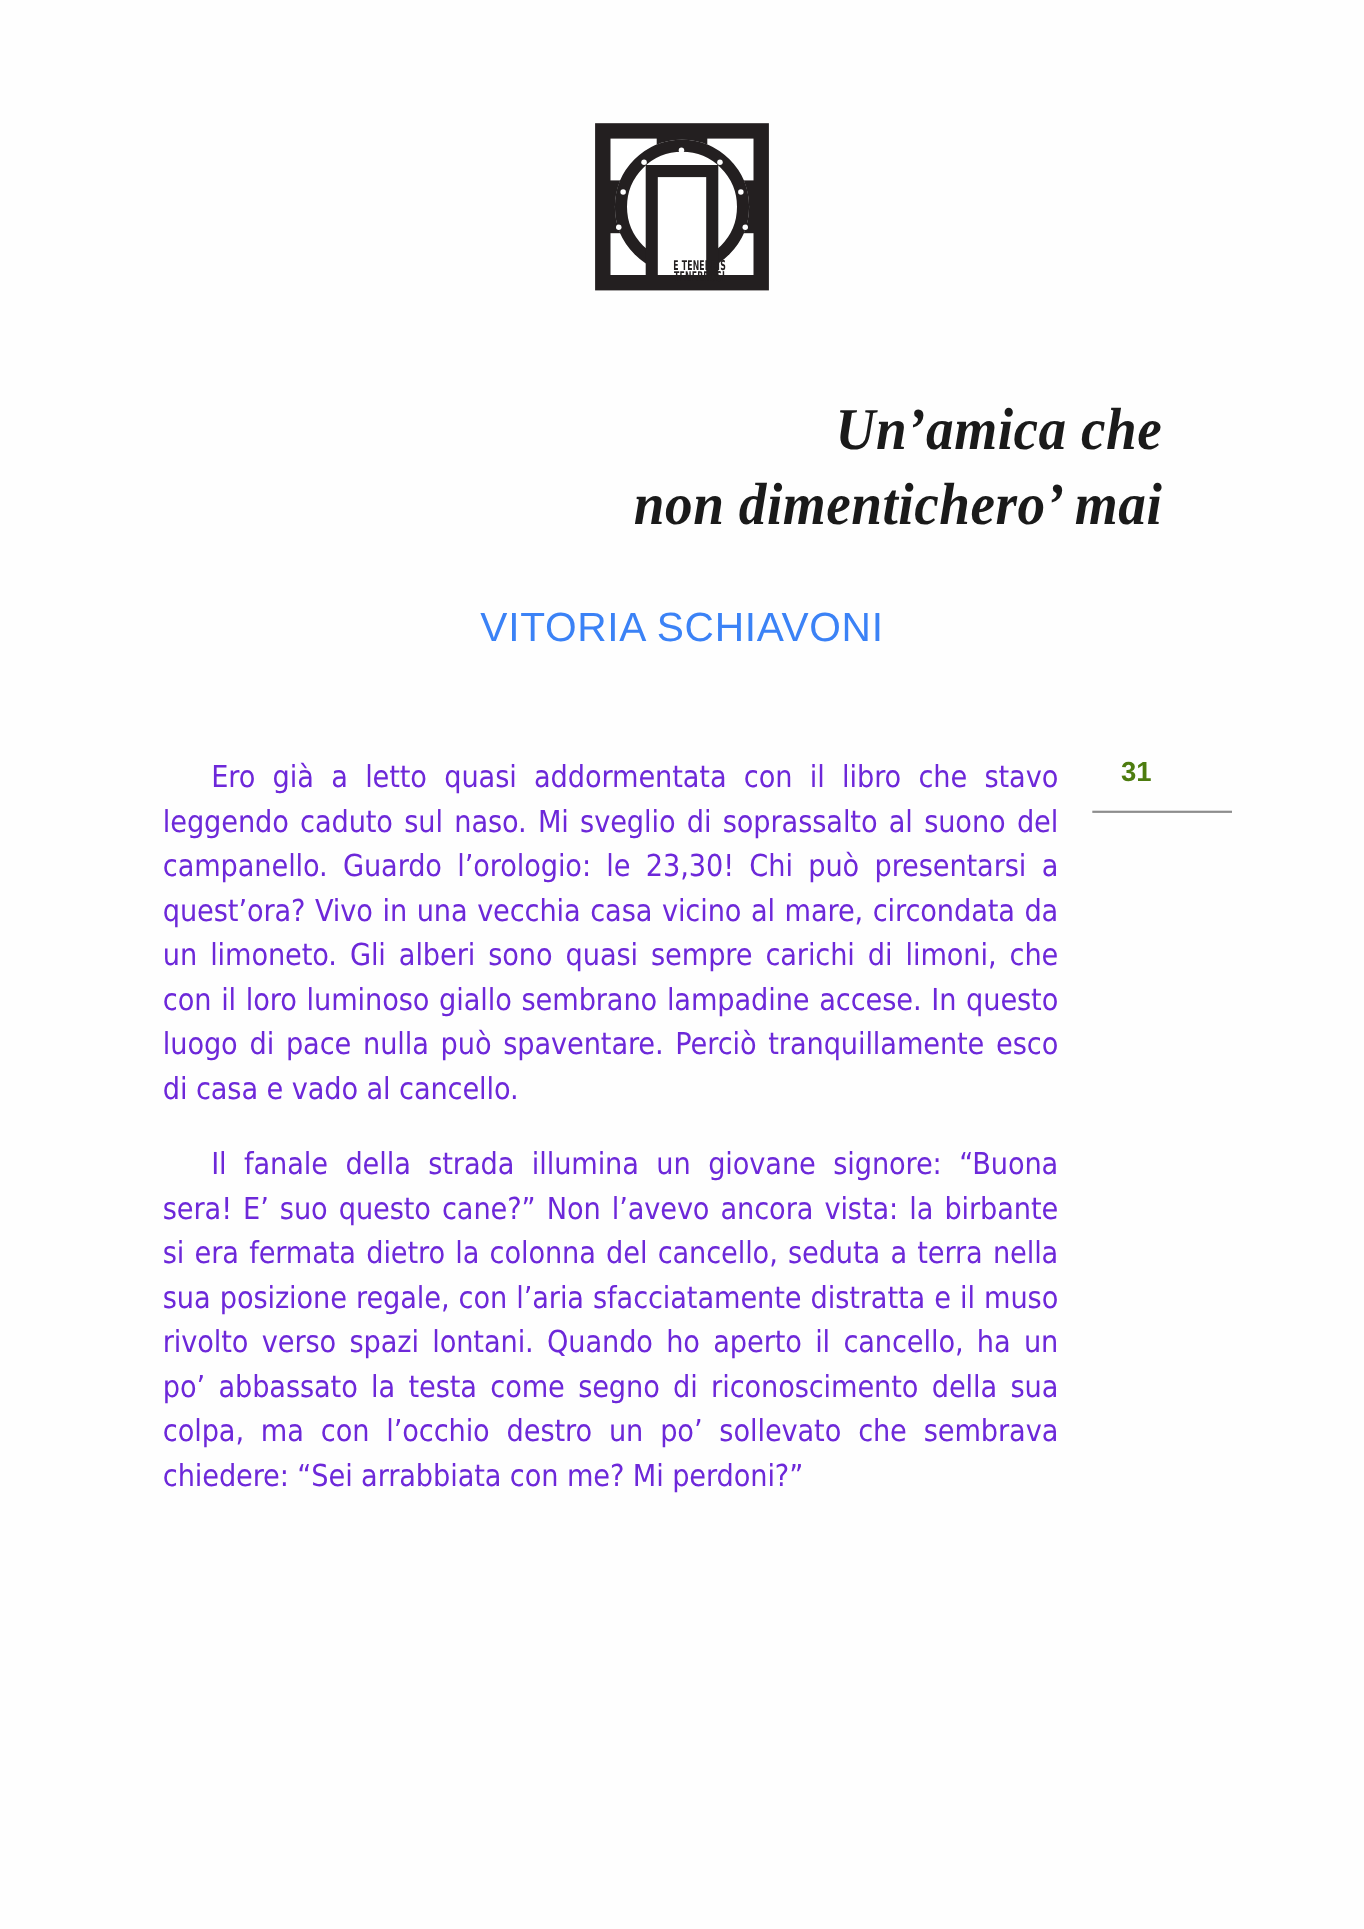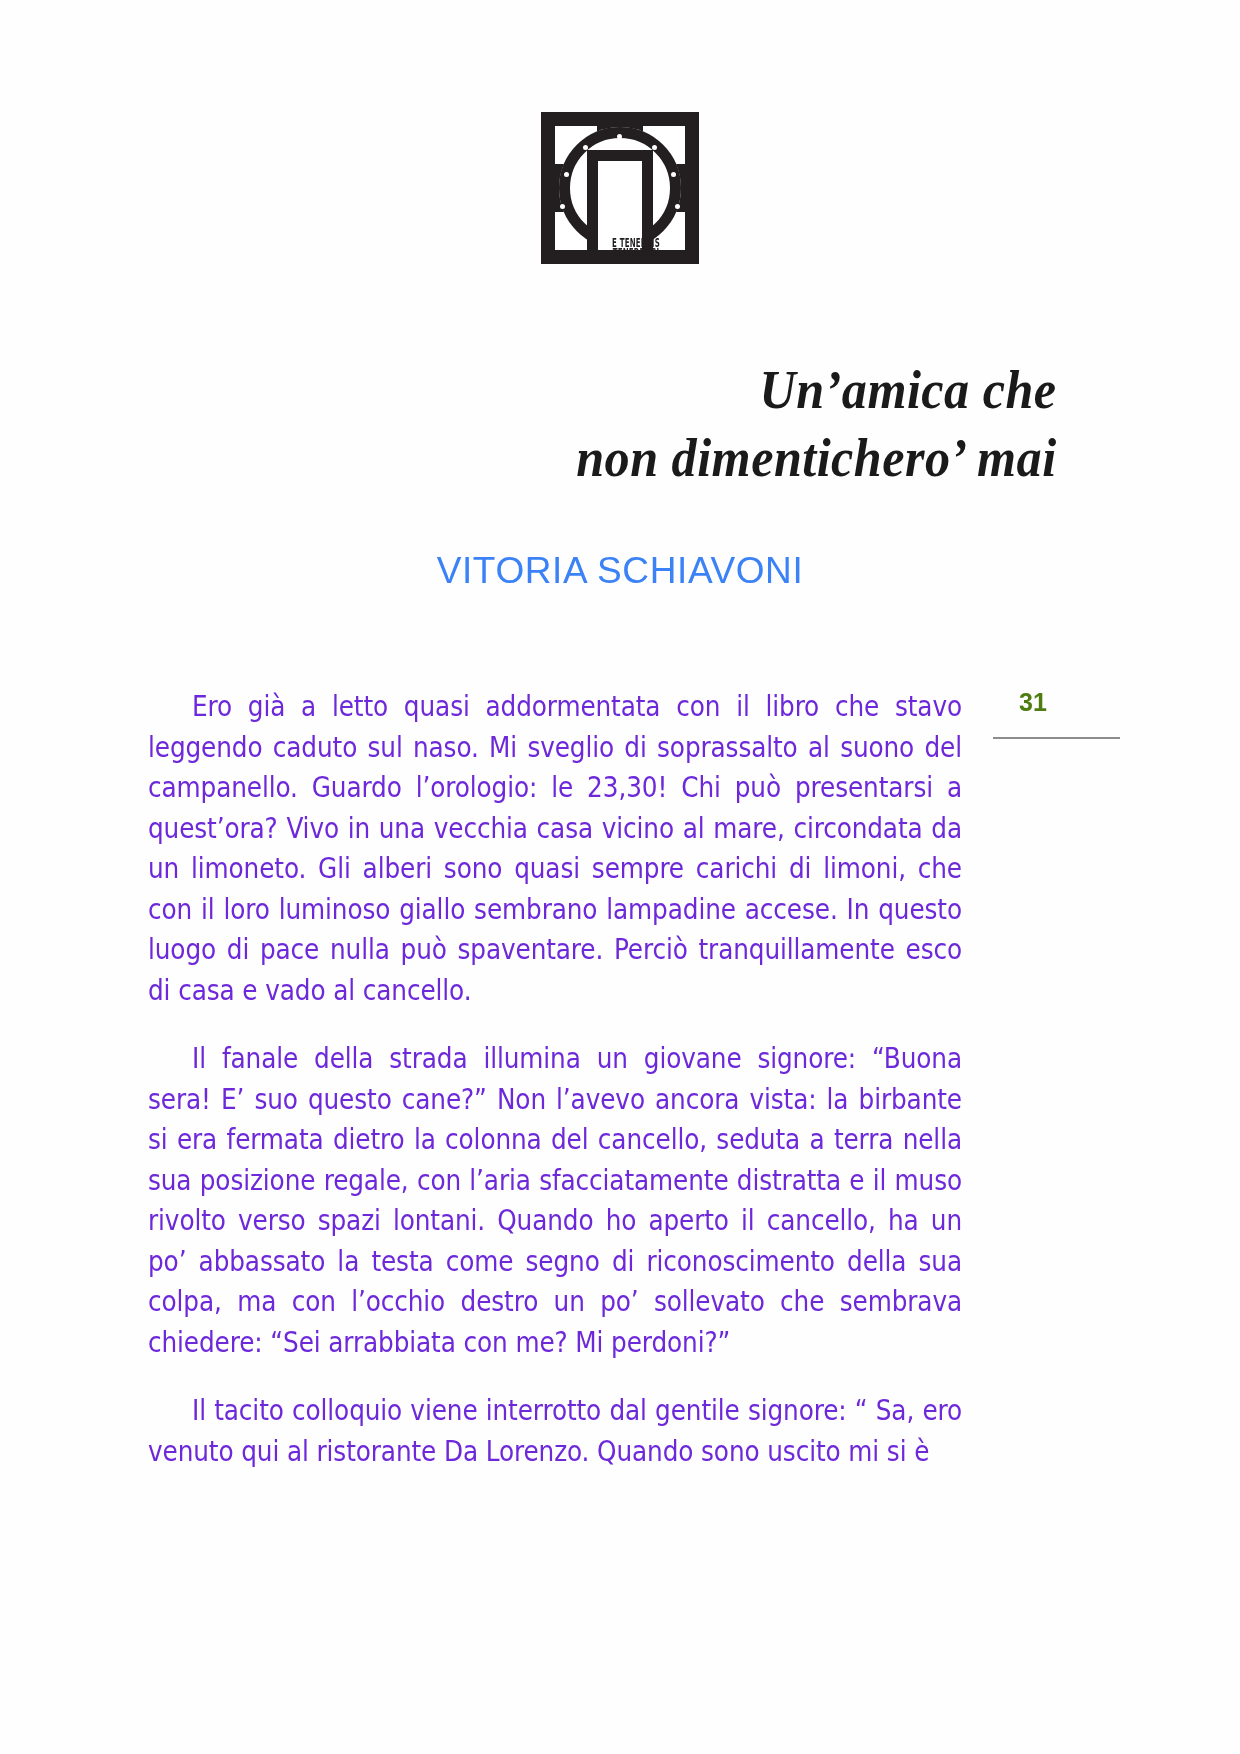"Il tacito colloquio viene interrotto" p.para { html: <p>Il tacito colloquio viene interrotto dal gentile signore: “ Sa, ero venuto qui al ristorante Da Lorenzo. Quando sono uscito mi si è</p> -> none }
